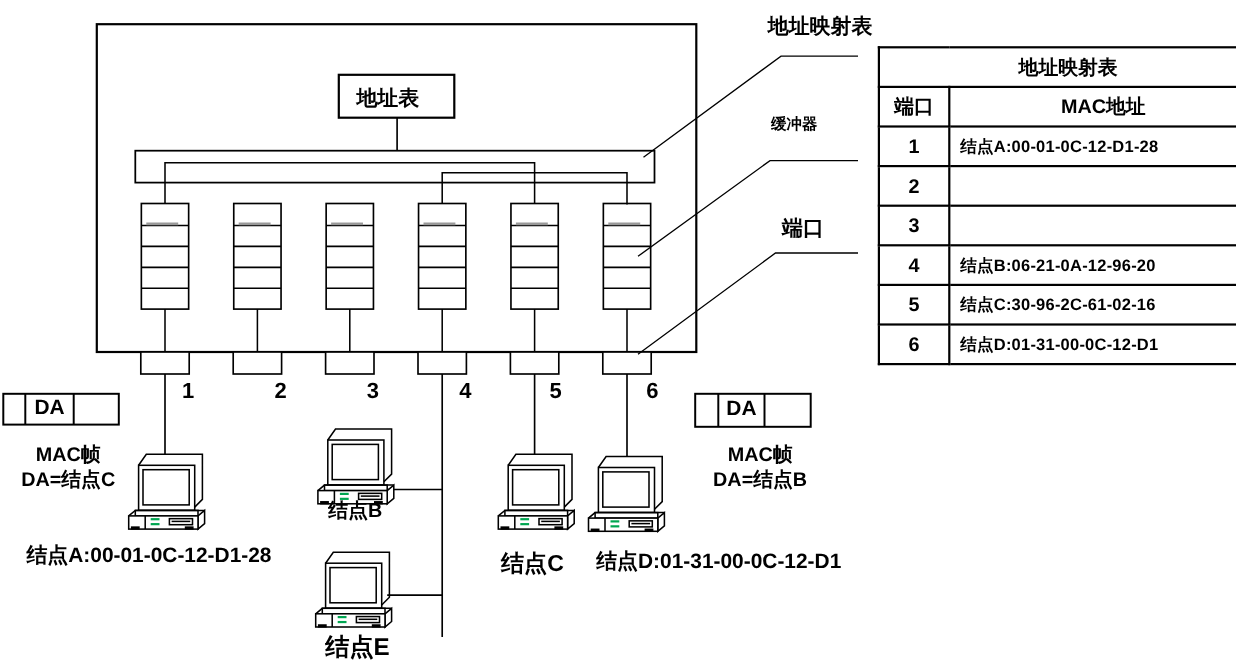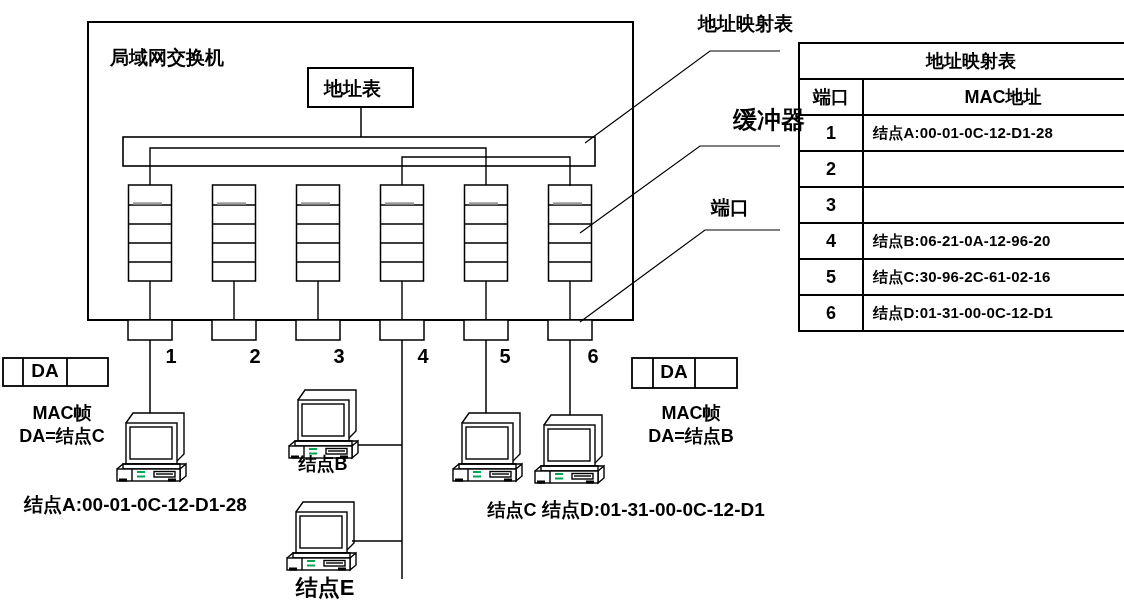"局域网交换机" div.lbl { html: <div>局域网交换机</div> -> none }
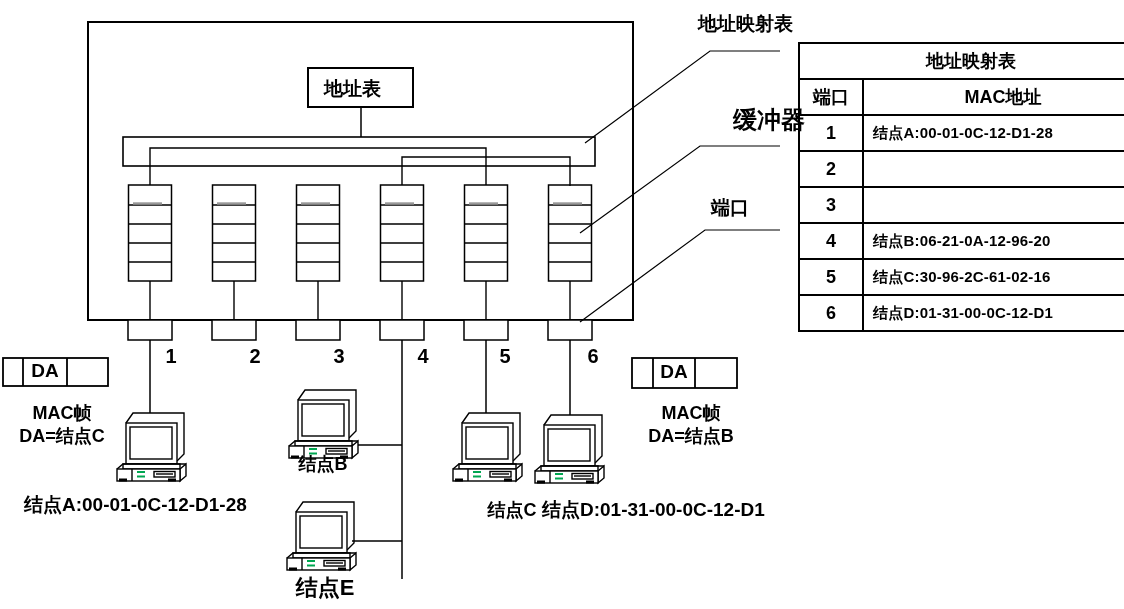"缓冲器" div.lbl { font-size: 24px -> 14px; left: 733px -> 701px }
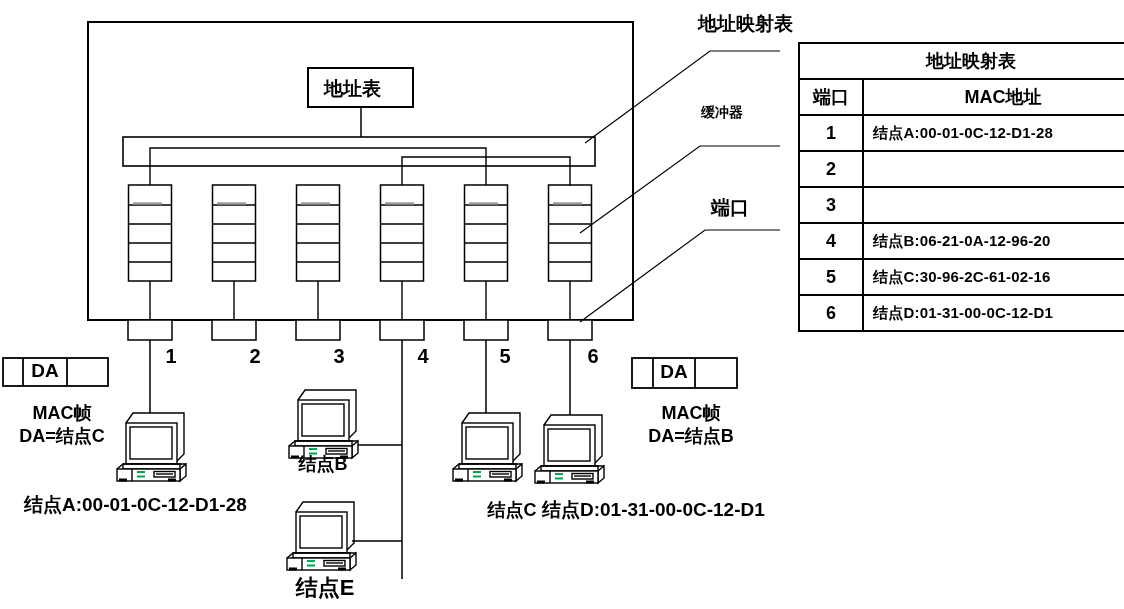"结点C" div.lbl { font-size: 18px -> 21px; margin-left: 28px -> none }
